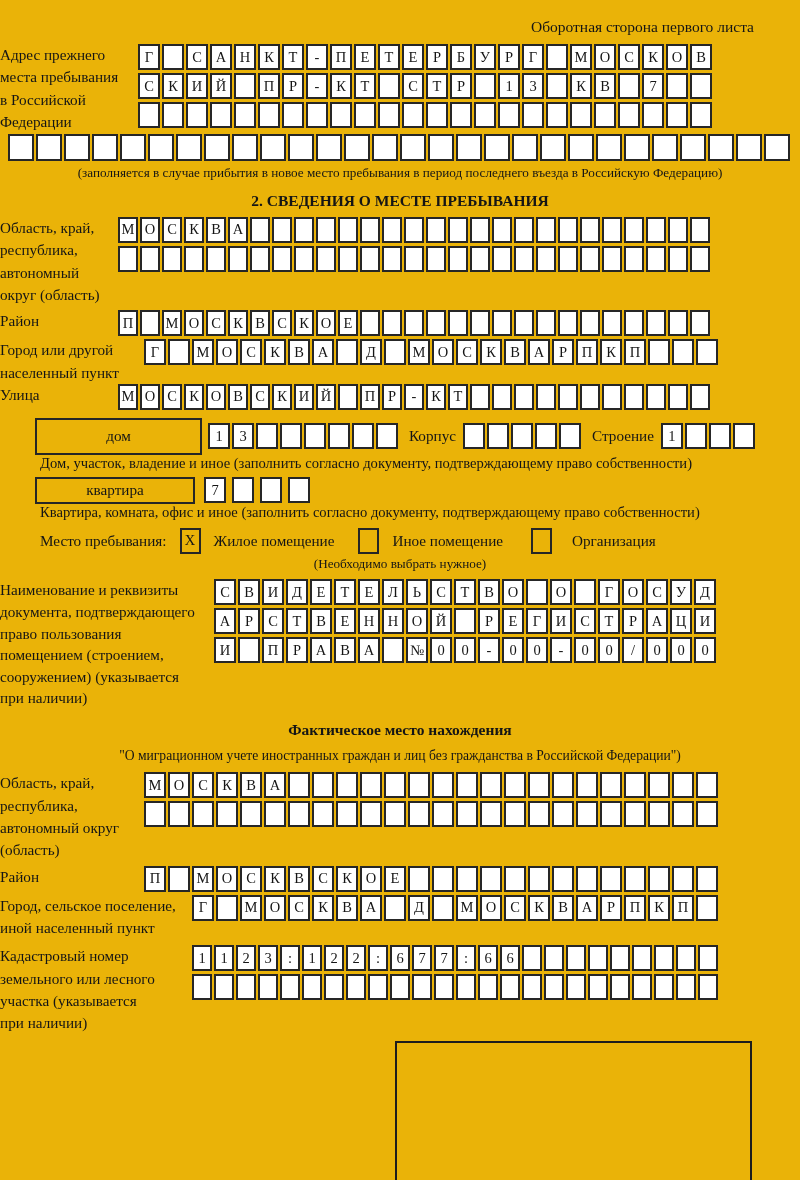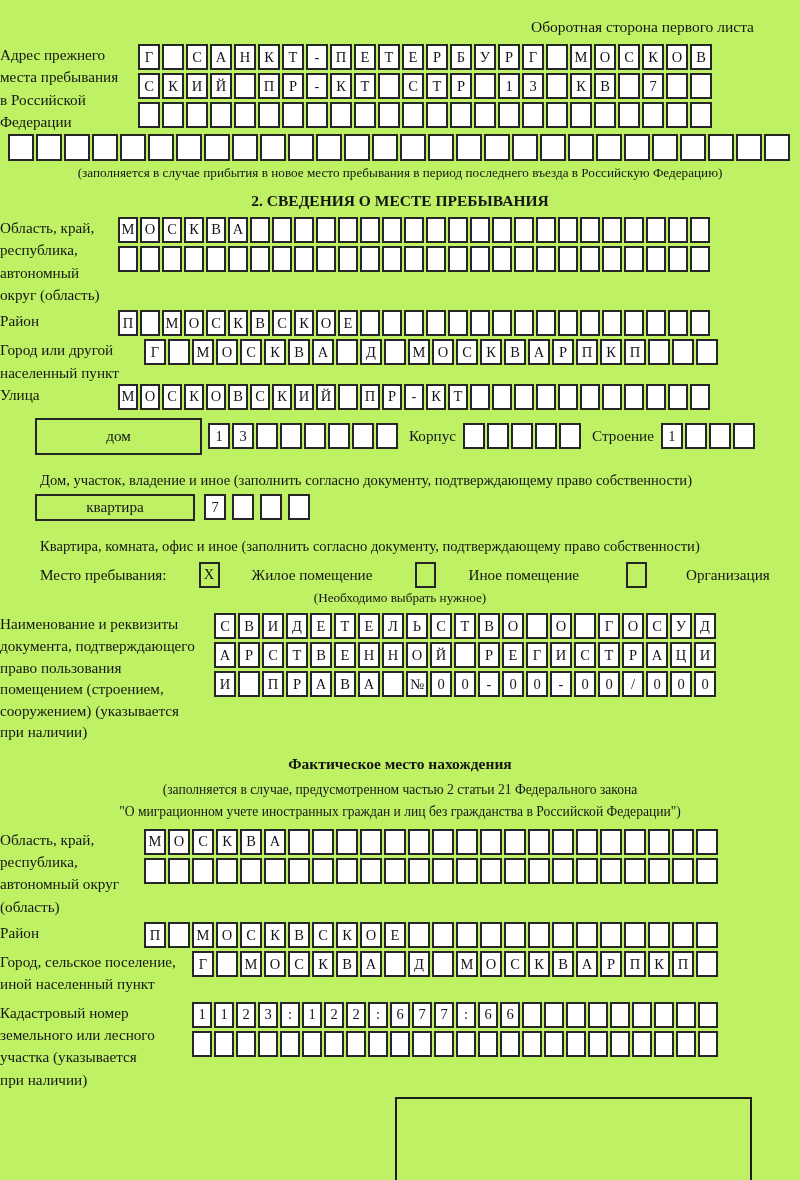"Оборотная сторона первого листа" .page { background: #bef264 -> #eab308 }
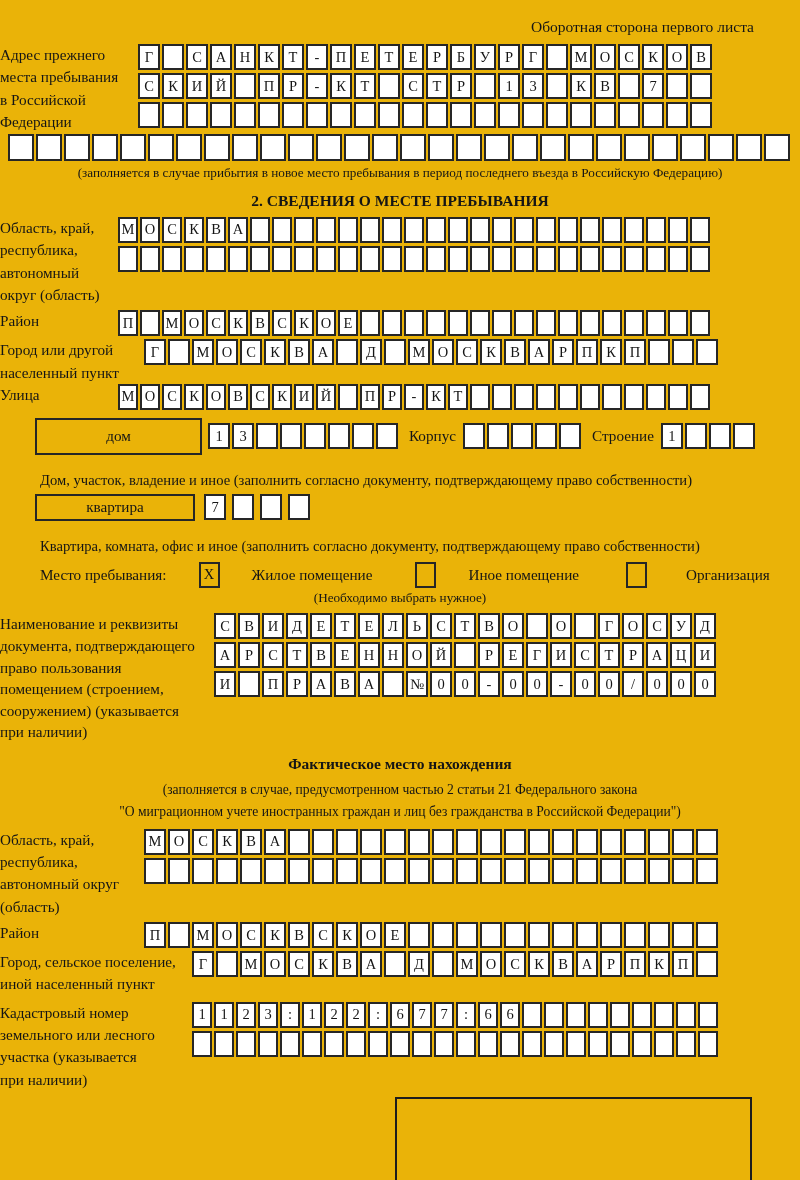"Дом, участок, владение и иное" .capt { margin-top: 17px -> 0 }
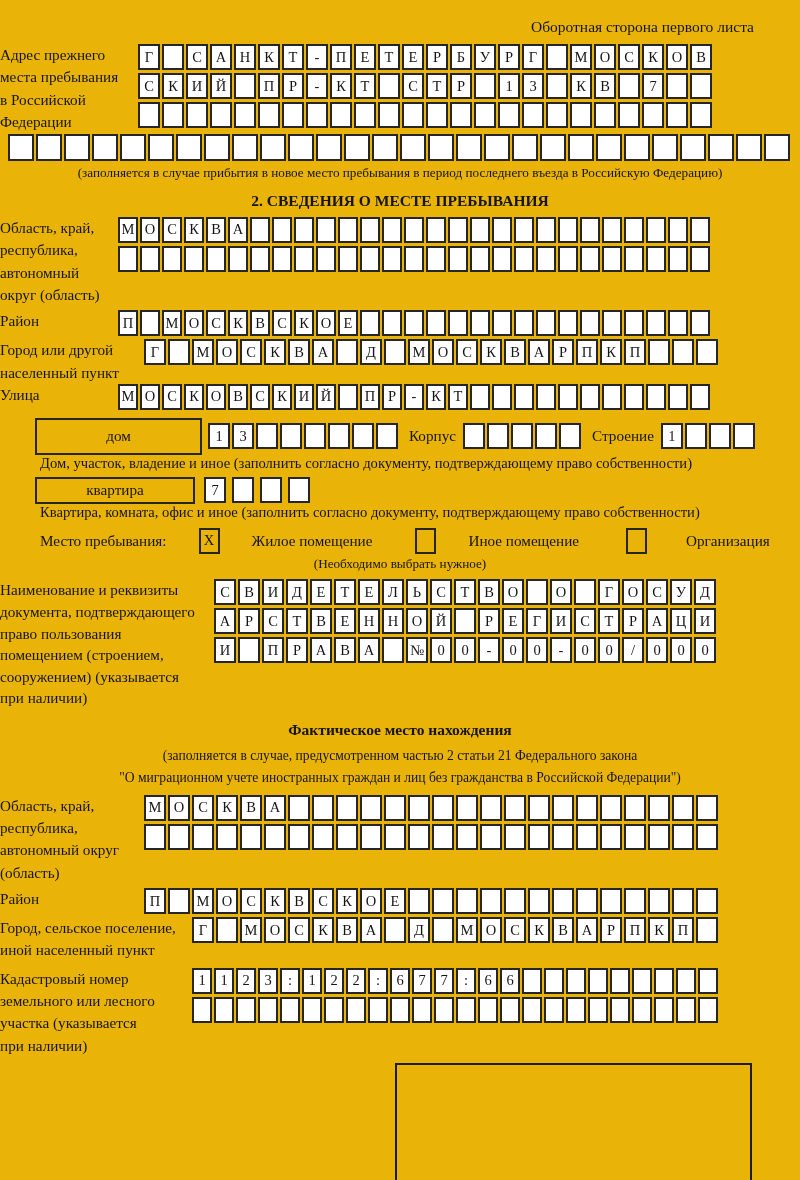"Место пребывания:" .chkrow { gap: 19px -> none }
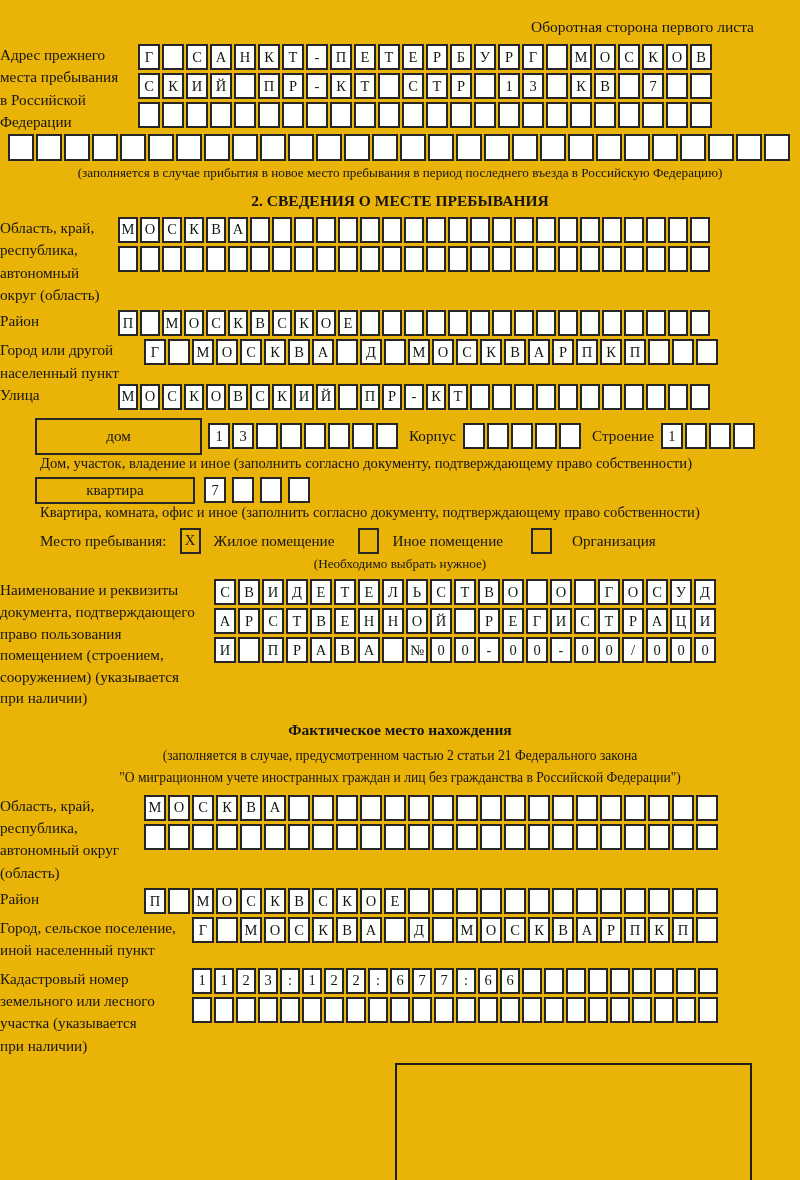"(заполняется в случае, предусмотренном" div.notes-c { html: <div>(заполняется в случае, предусмотренном частью 2 статьи 21 Федерального закона</div> -> none }
